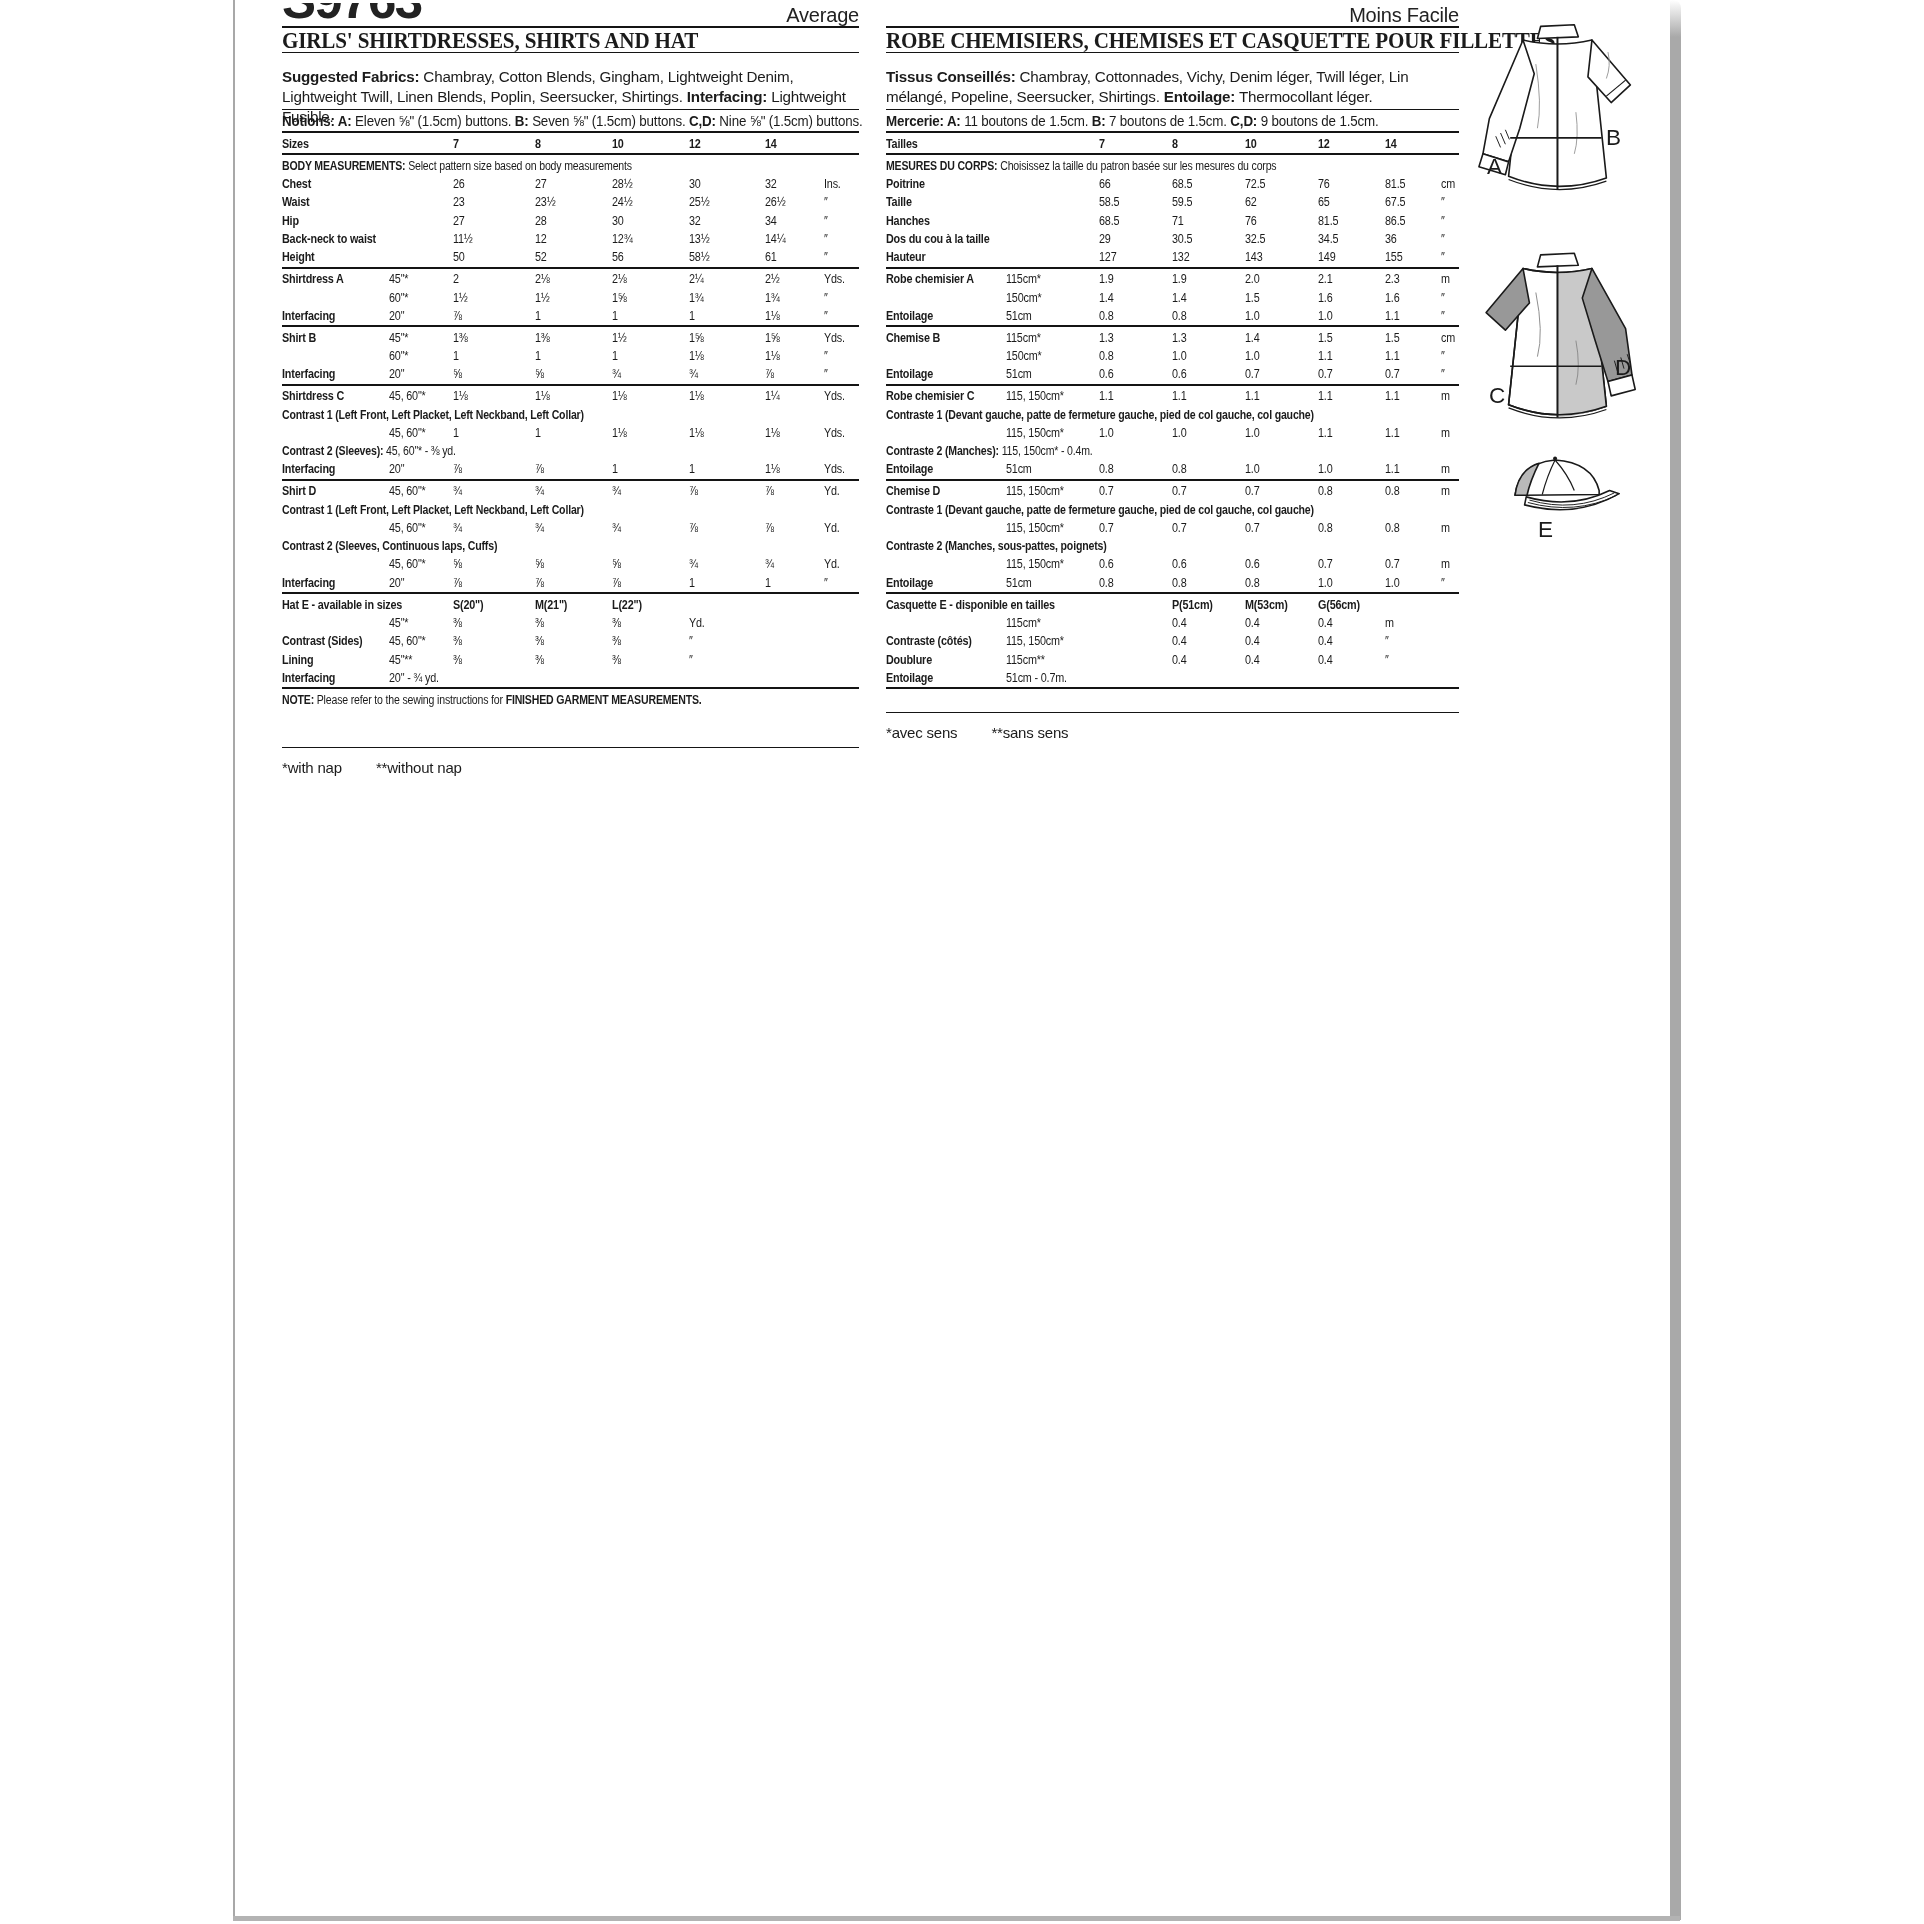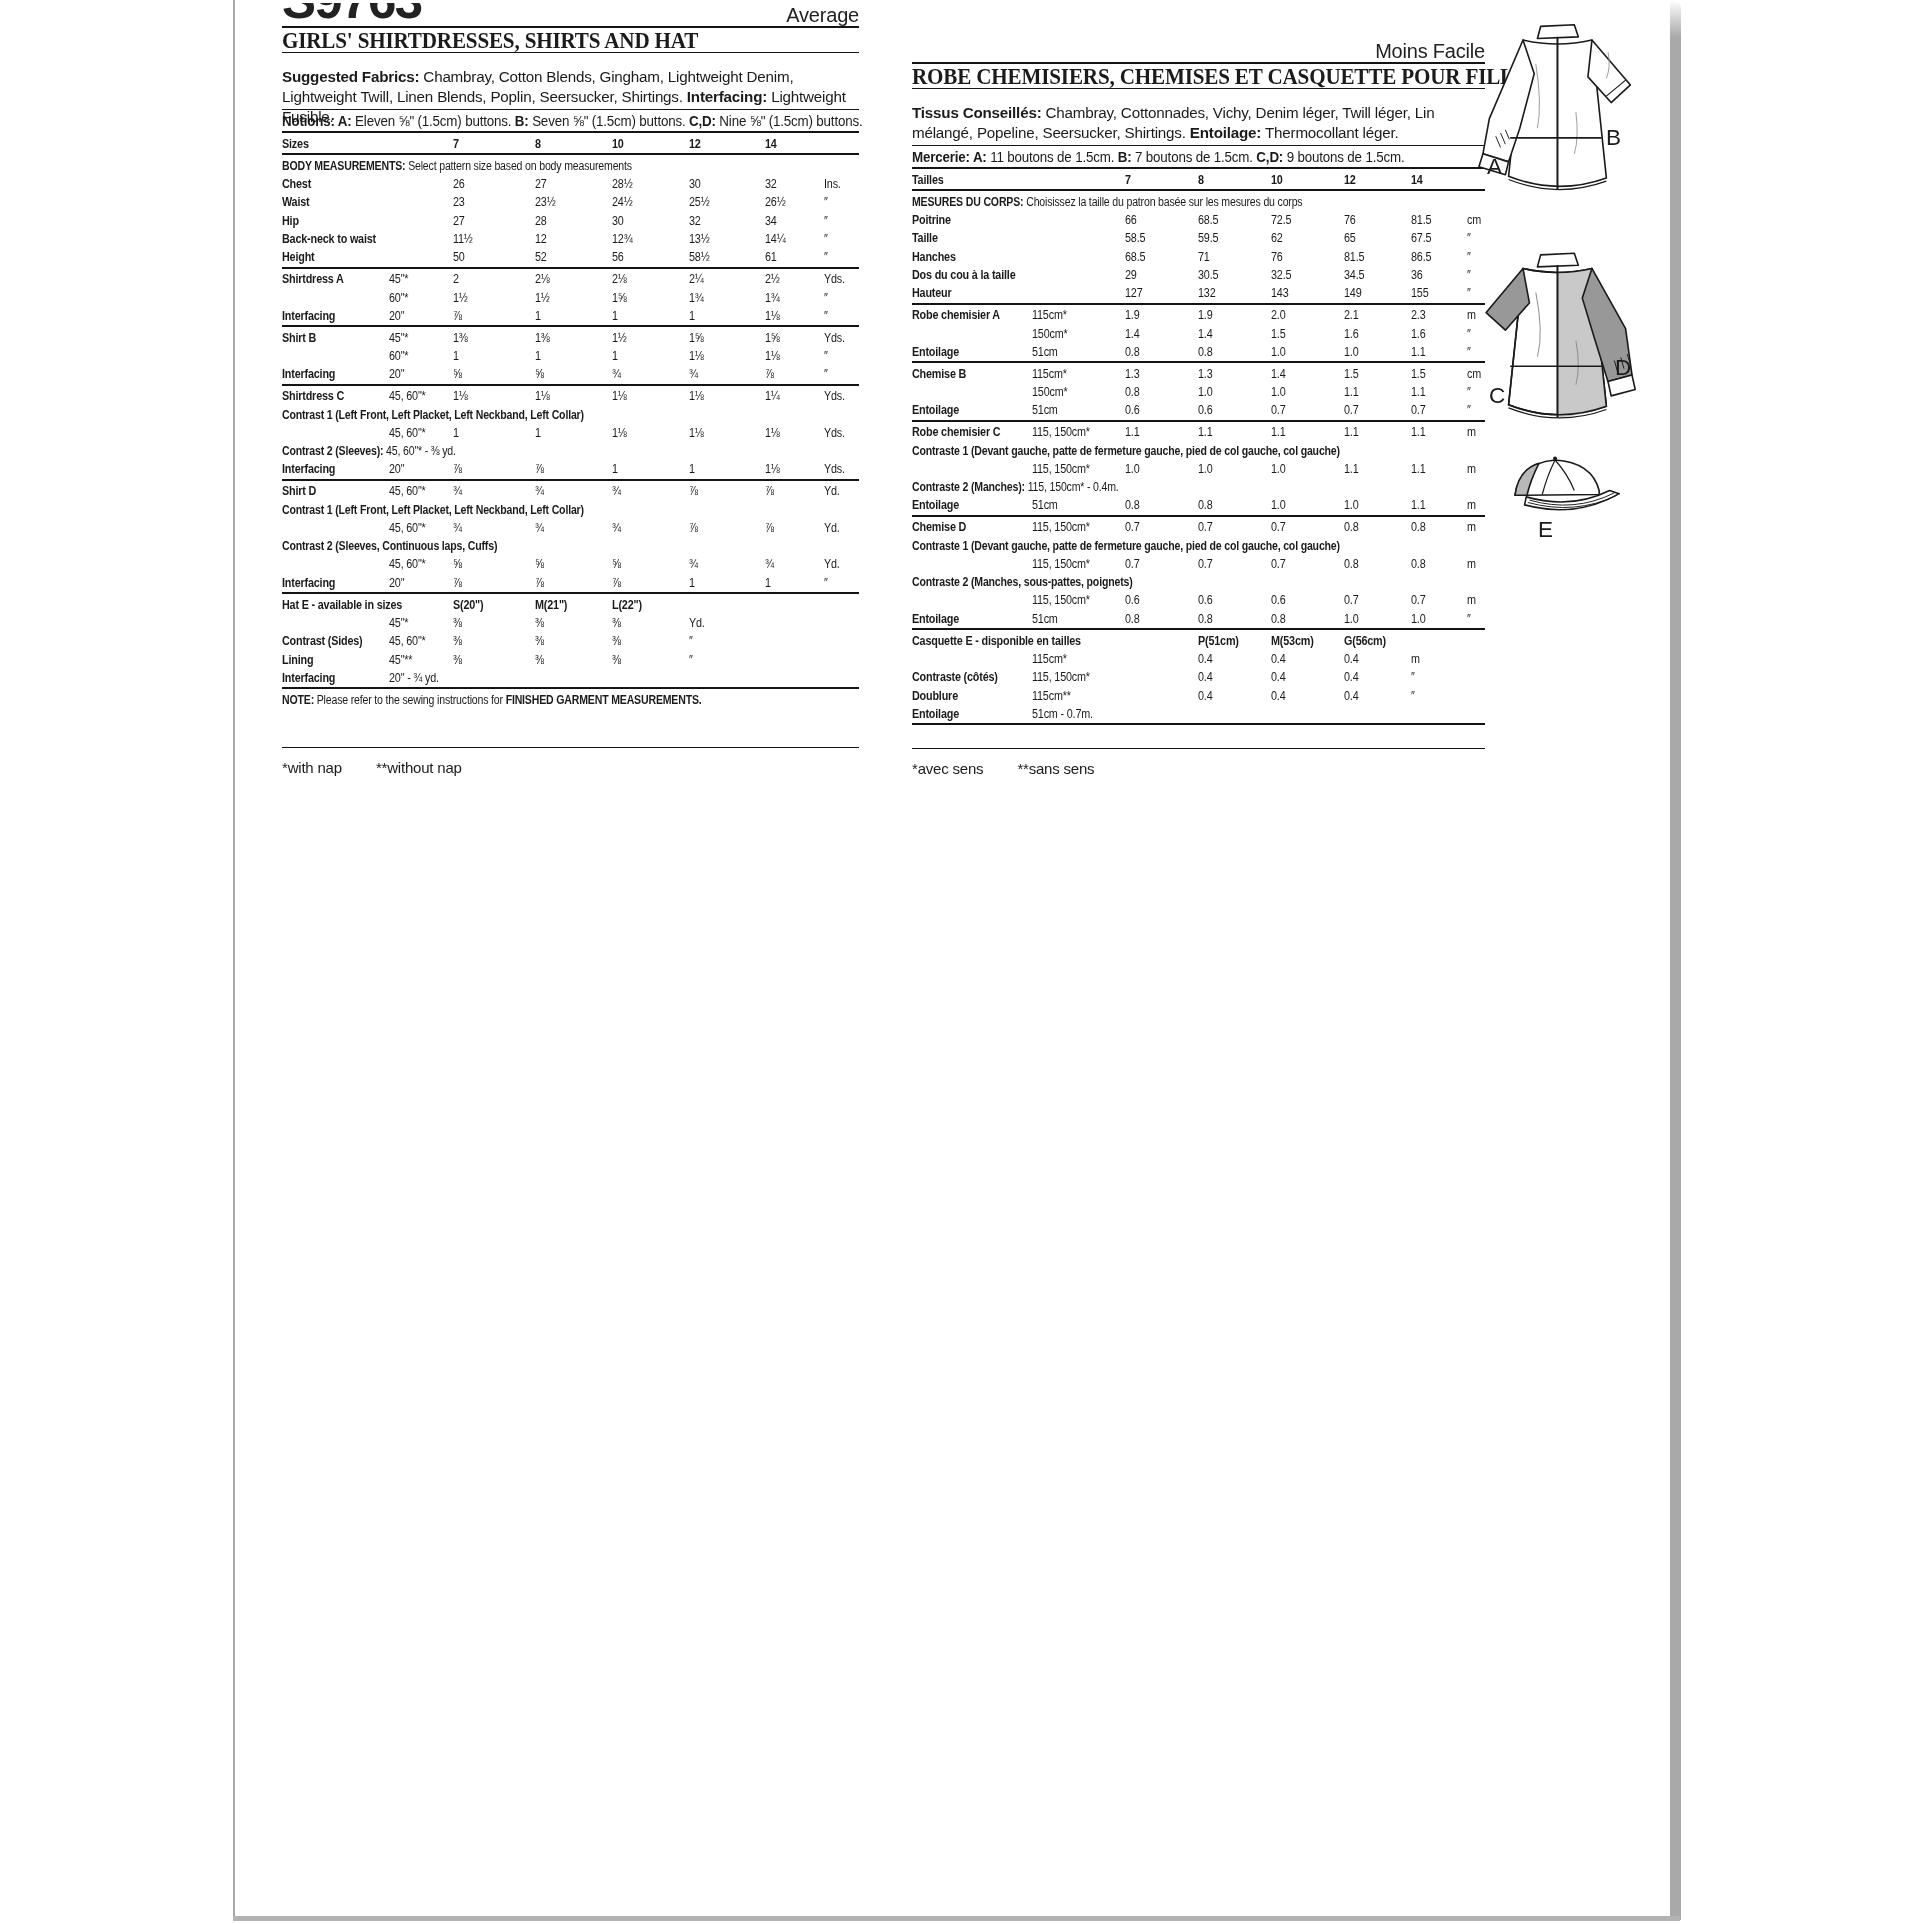"Moins Facile" .col-fr { left: 912px -> 886px; margin-top: 36px -> none }
